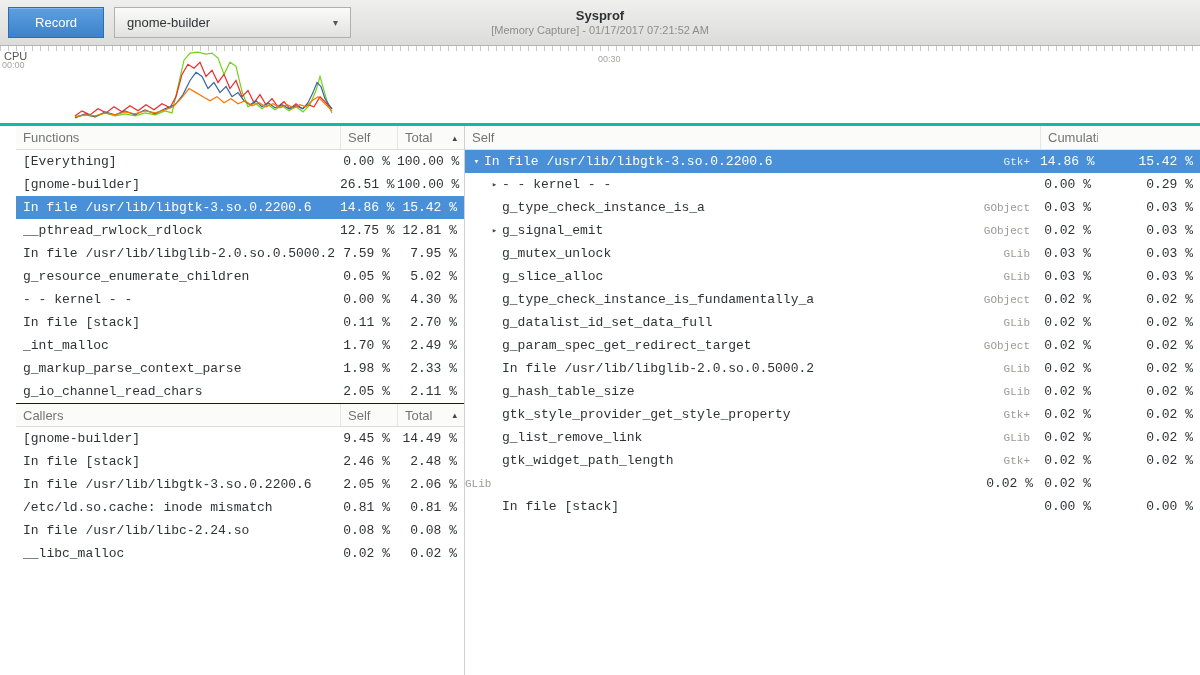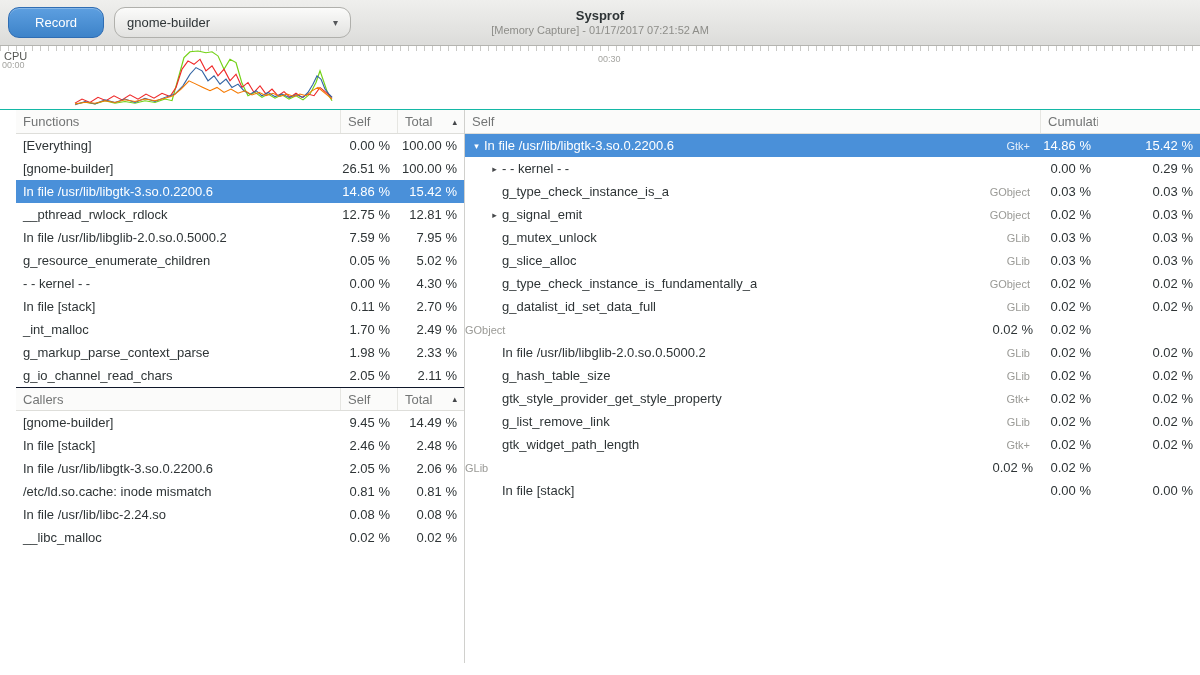"Record" .btn { border-radius: 11px -> 0 }
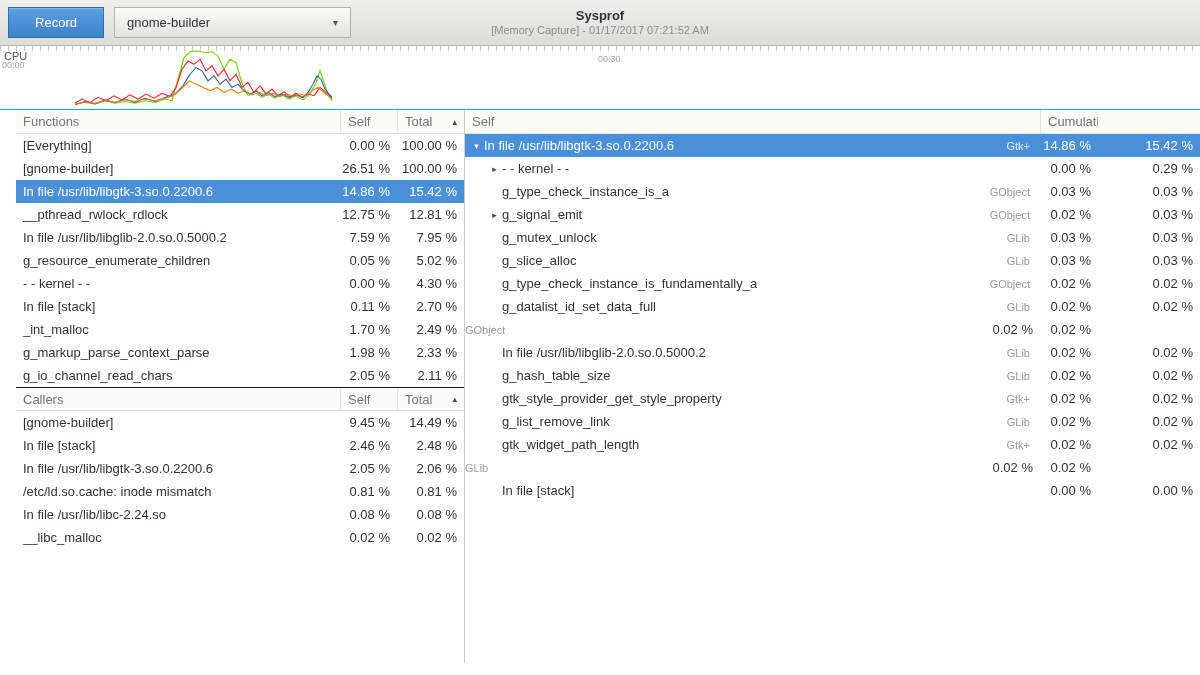"CPU" .timeline { border-bottom: 1px solid #14b8a6 -> 3px solid #14b8a6; height: 64px -> 80px }
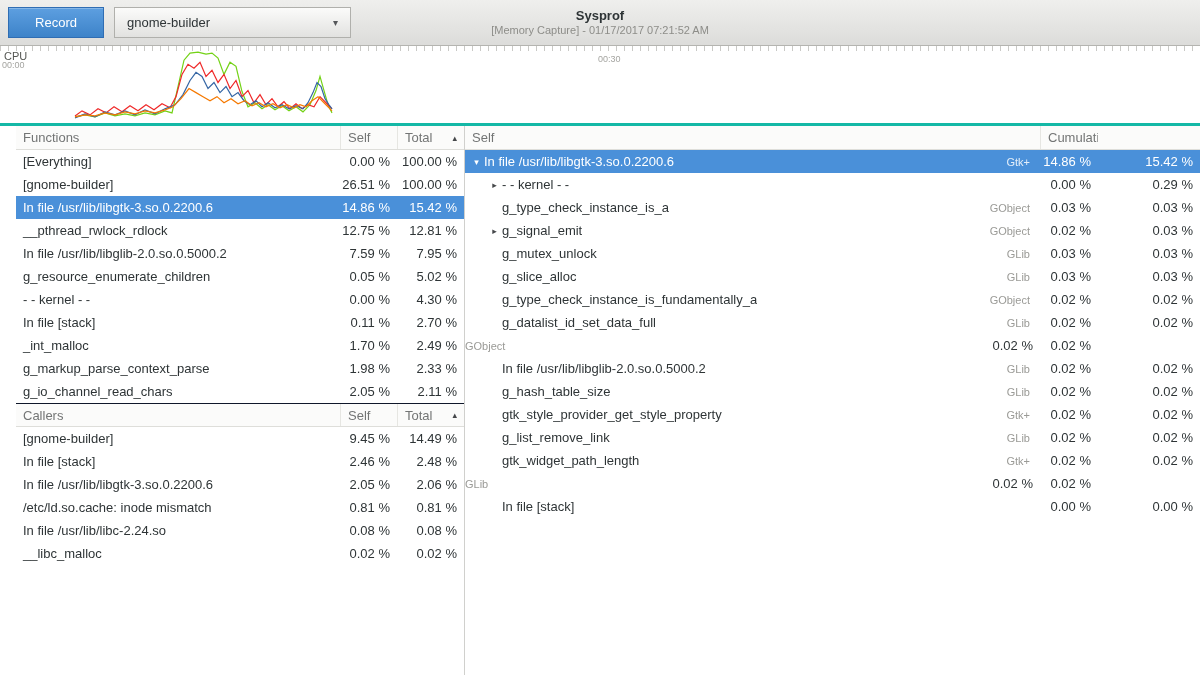"[Everything]" .trow { font-family: none -> Liberation Mono, monospace }
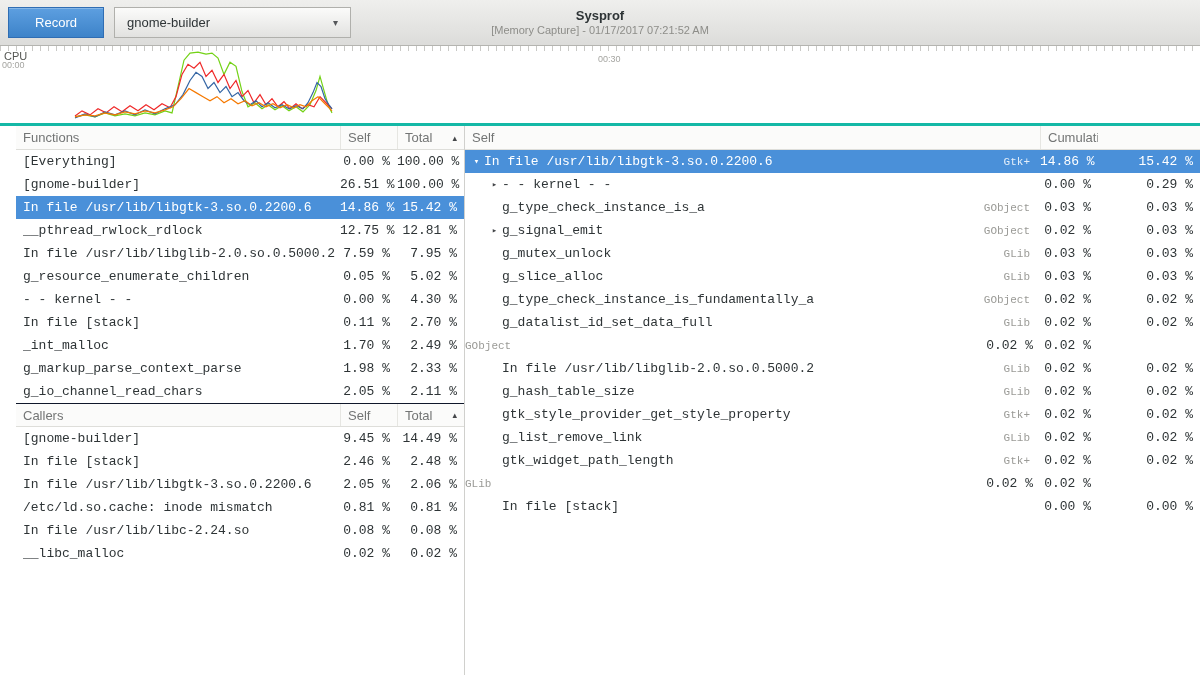"g_param_spec_get_redirect_target" div.tcell-name { html: none -> <div> <div></div> <div></div> <div>g_param_spec_get_redirect_target</div> </div> }
